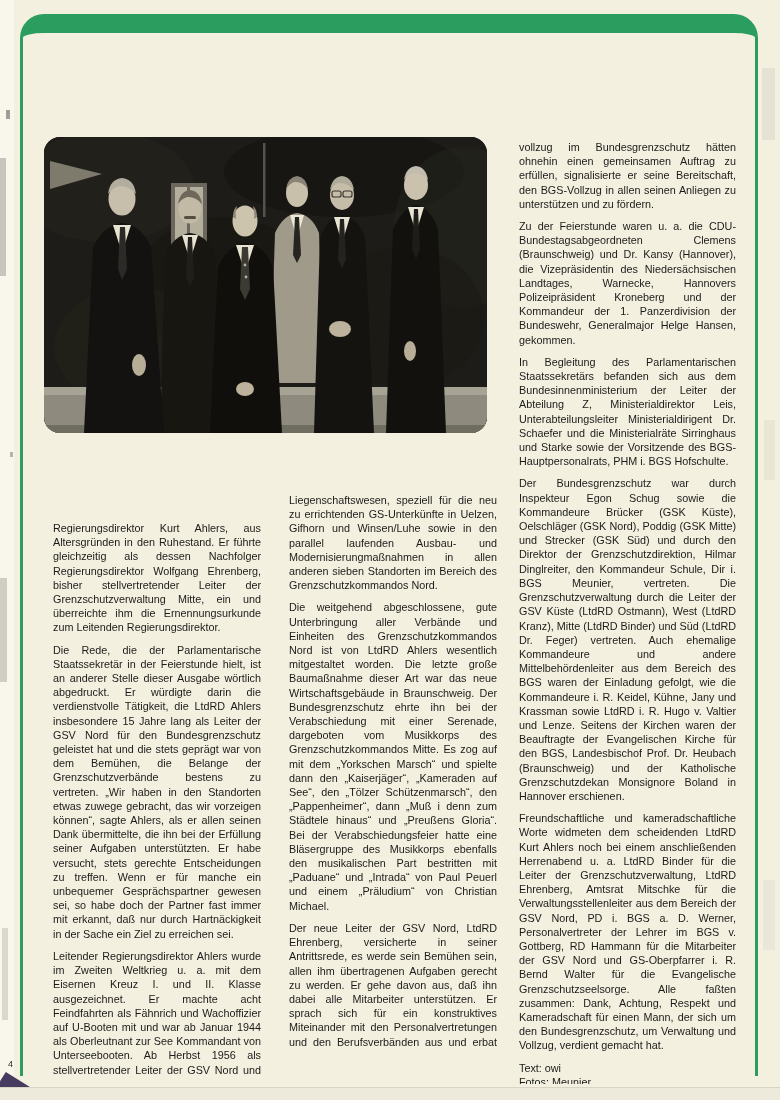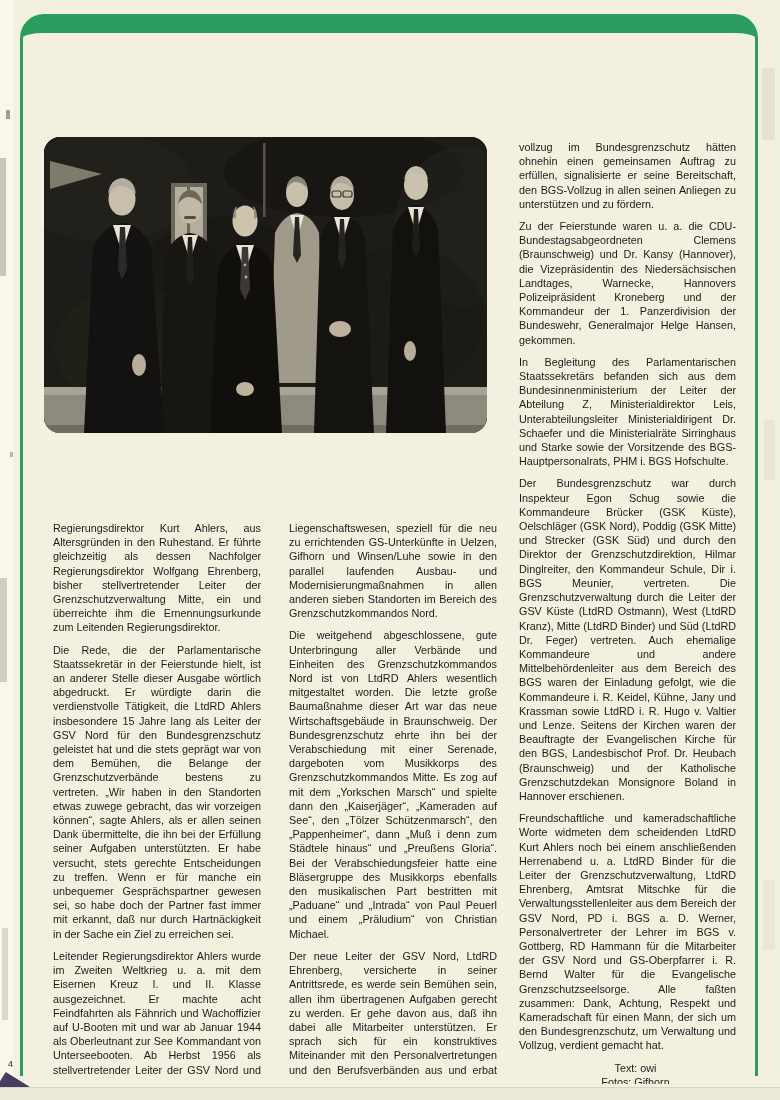"Liegenschaftswesen, speziell für die neu" .col-mid { top: 513px -> 485px }
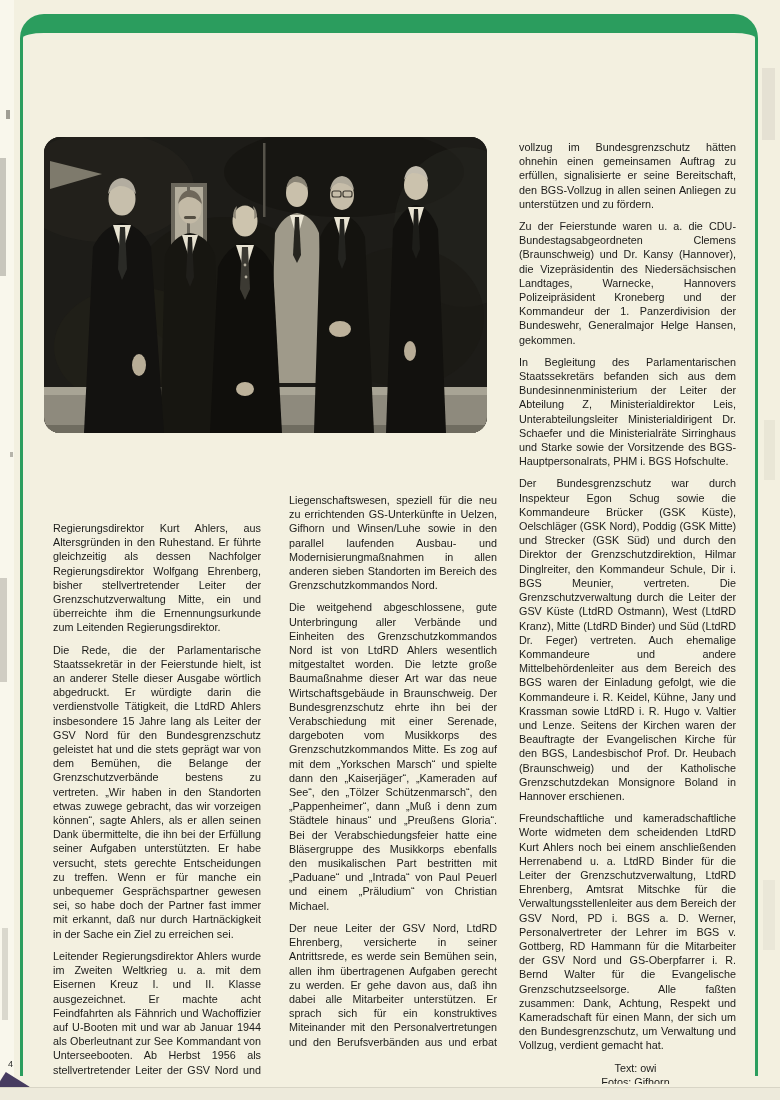"Text: owi" .credits { text-align: center -> left }
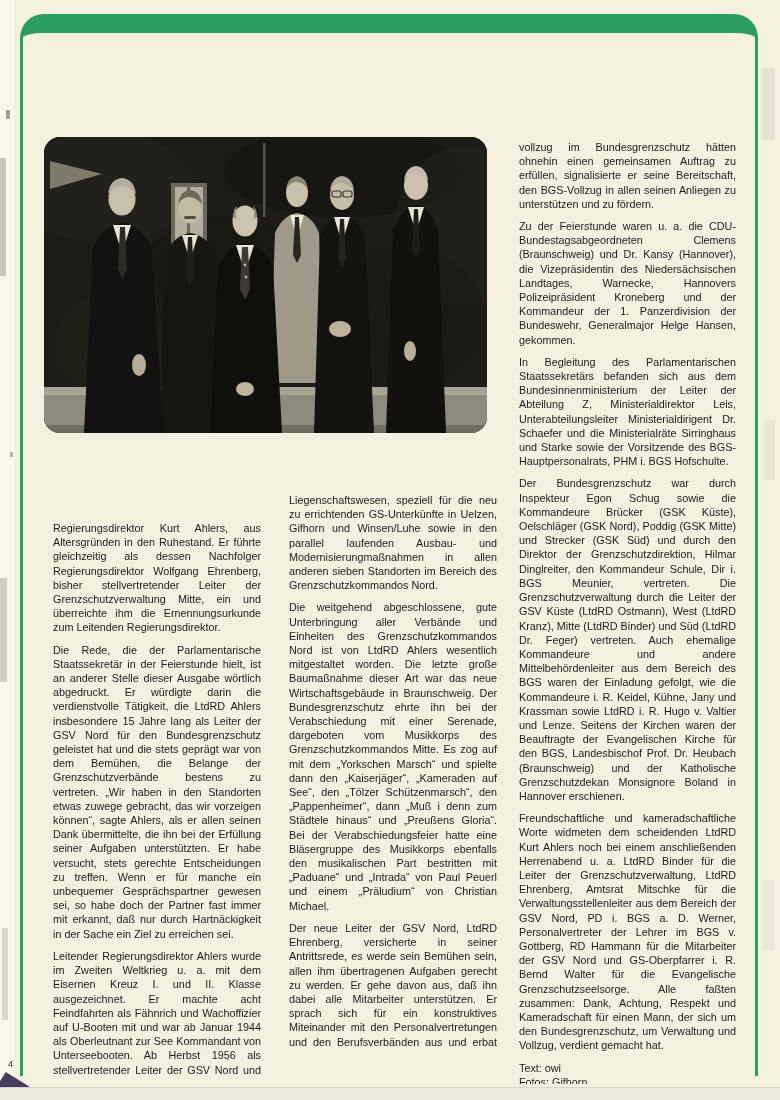"Fotos: Gifhorn" div { text: Gifhorn -> Meunier }
